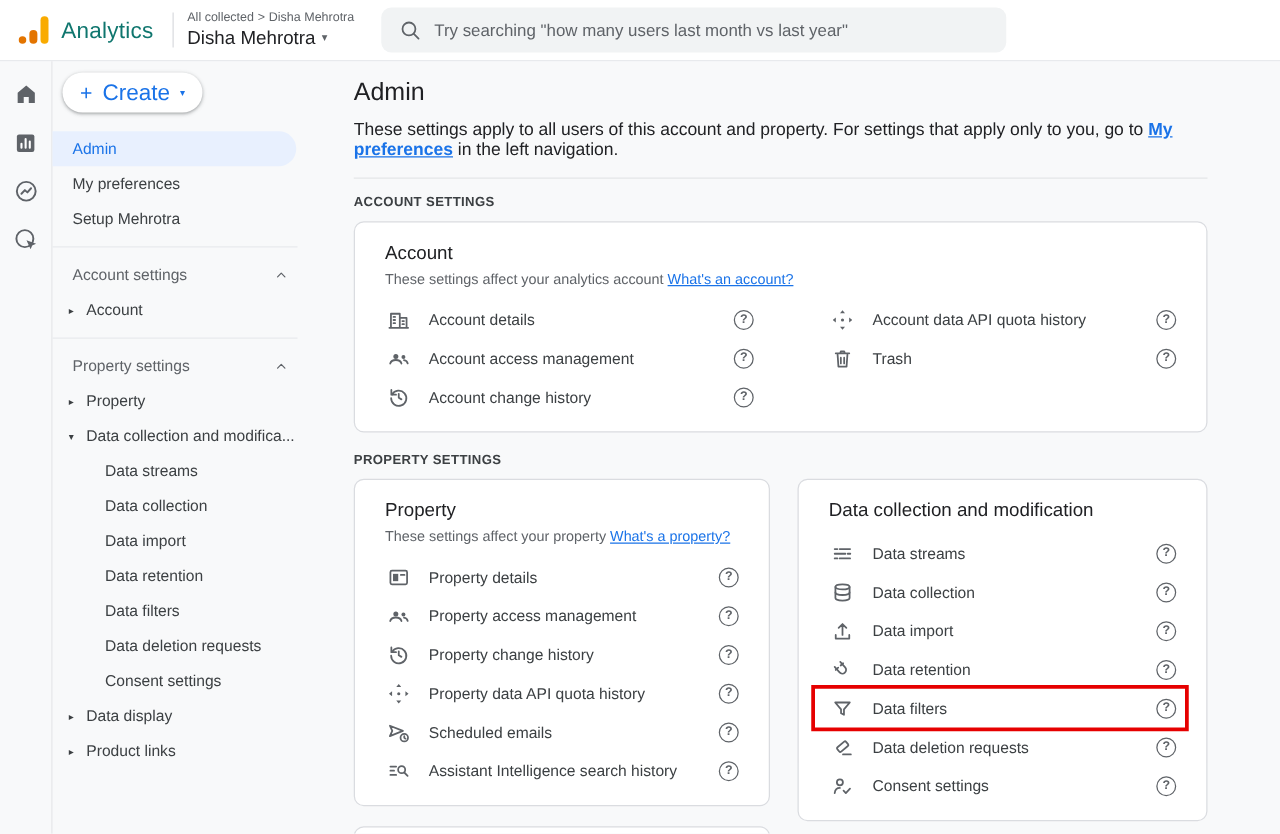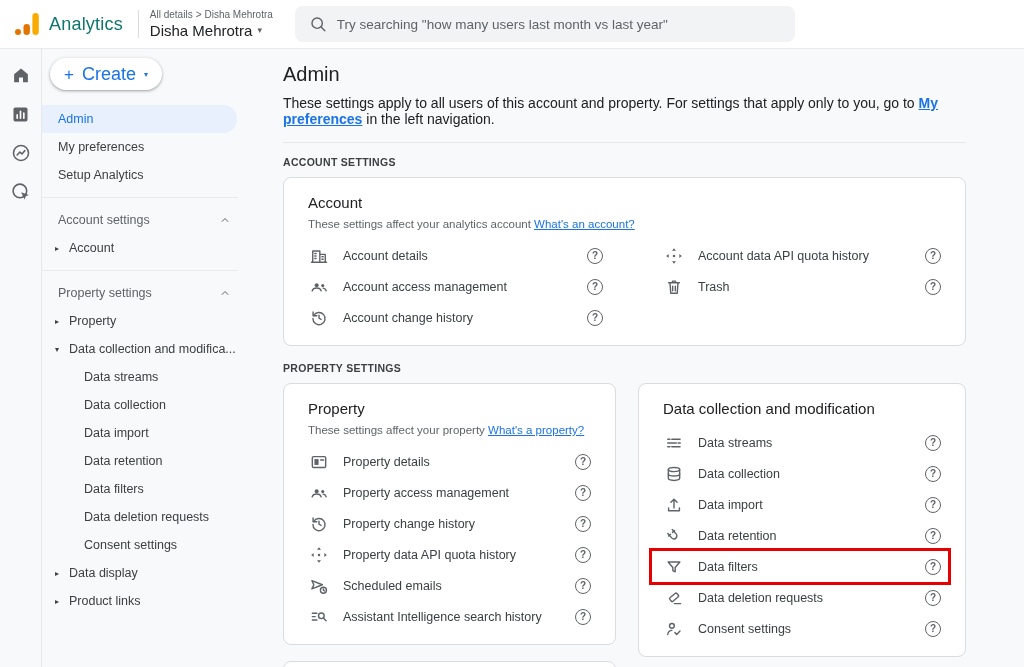"All details" span { text: details -> collected }
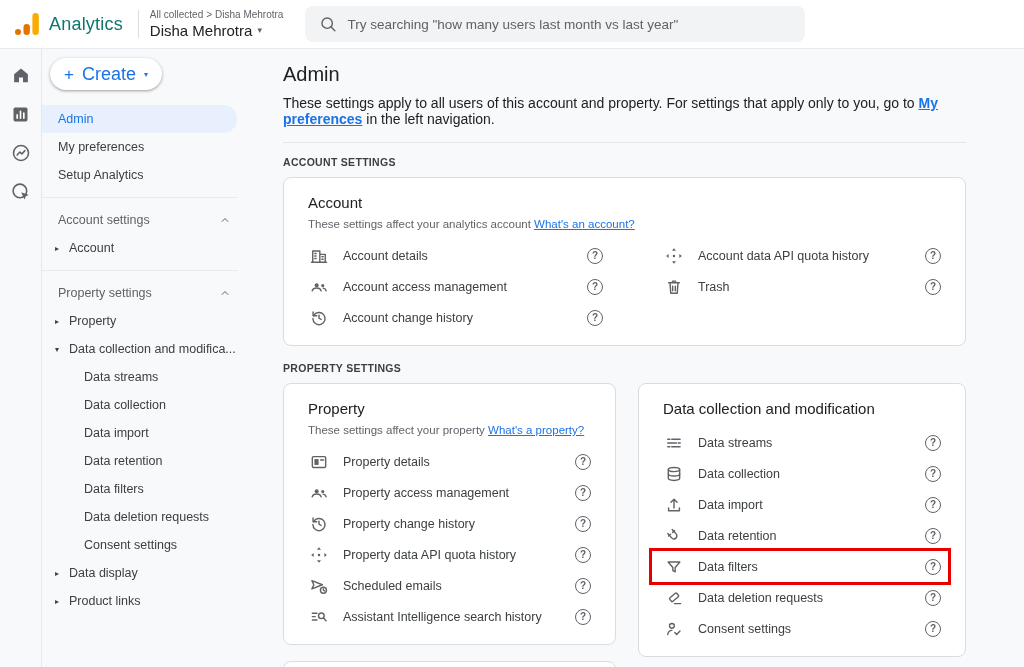"Setup Analytics" span { text: Analytics -> Mehrotra }
